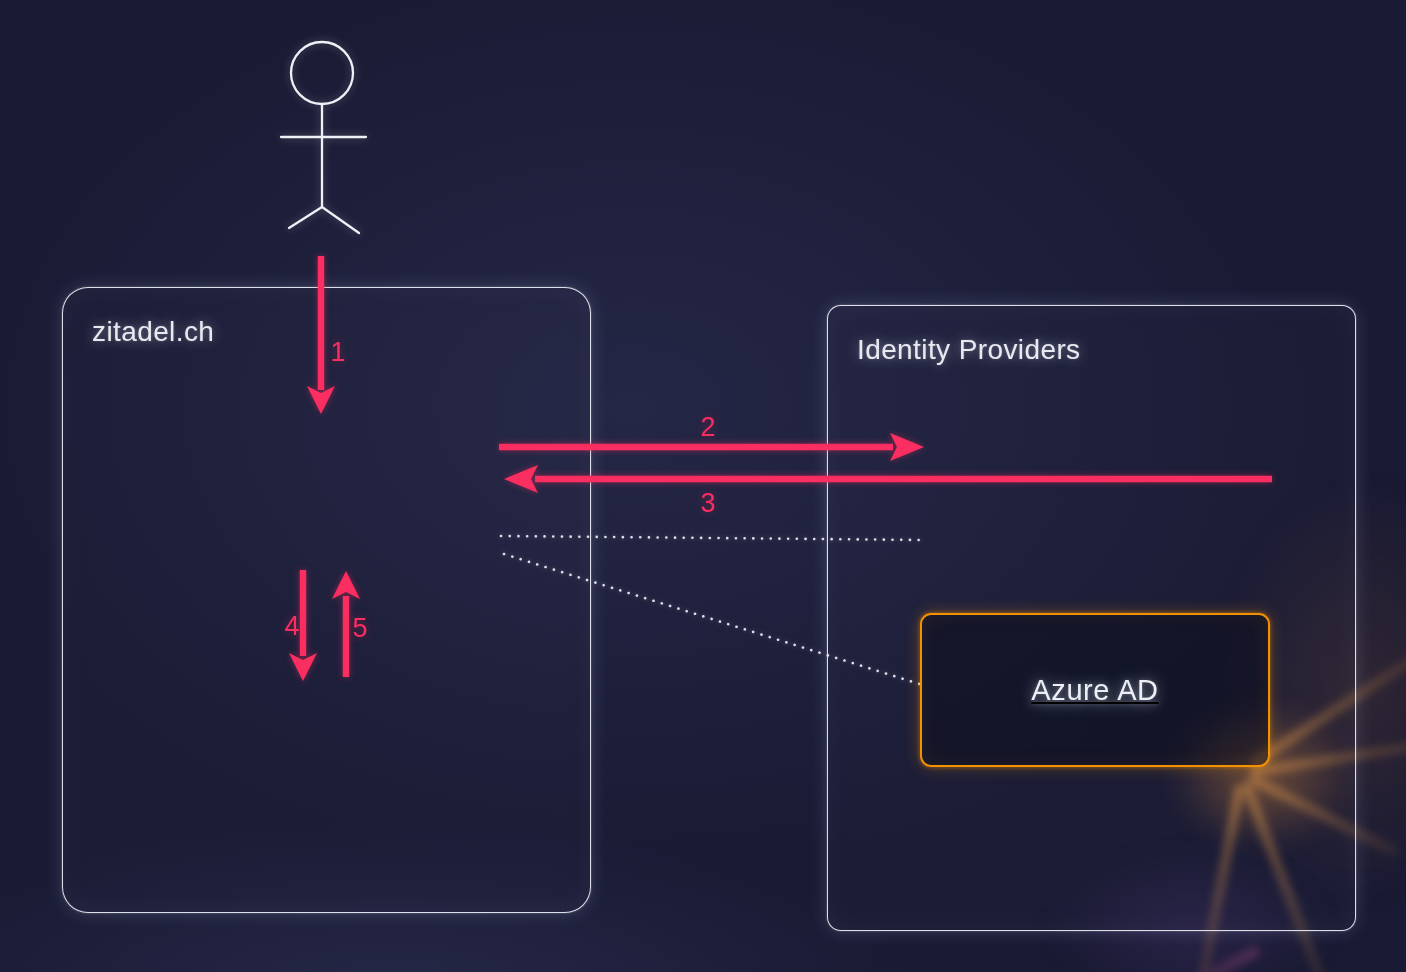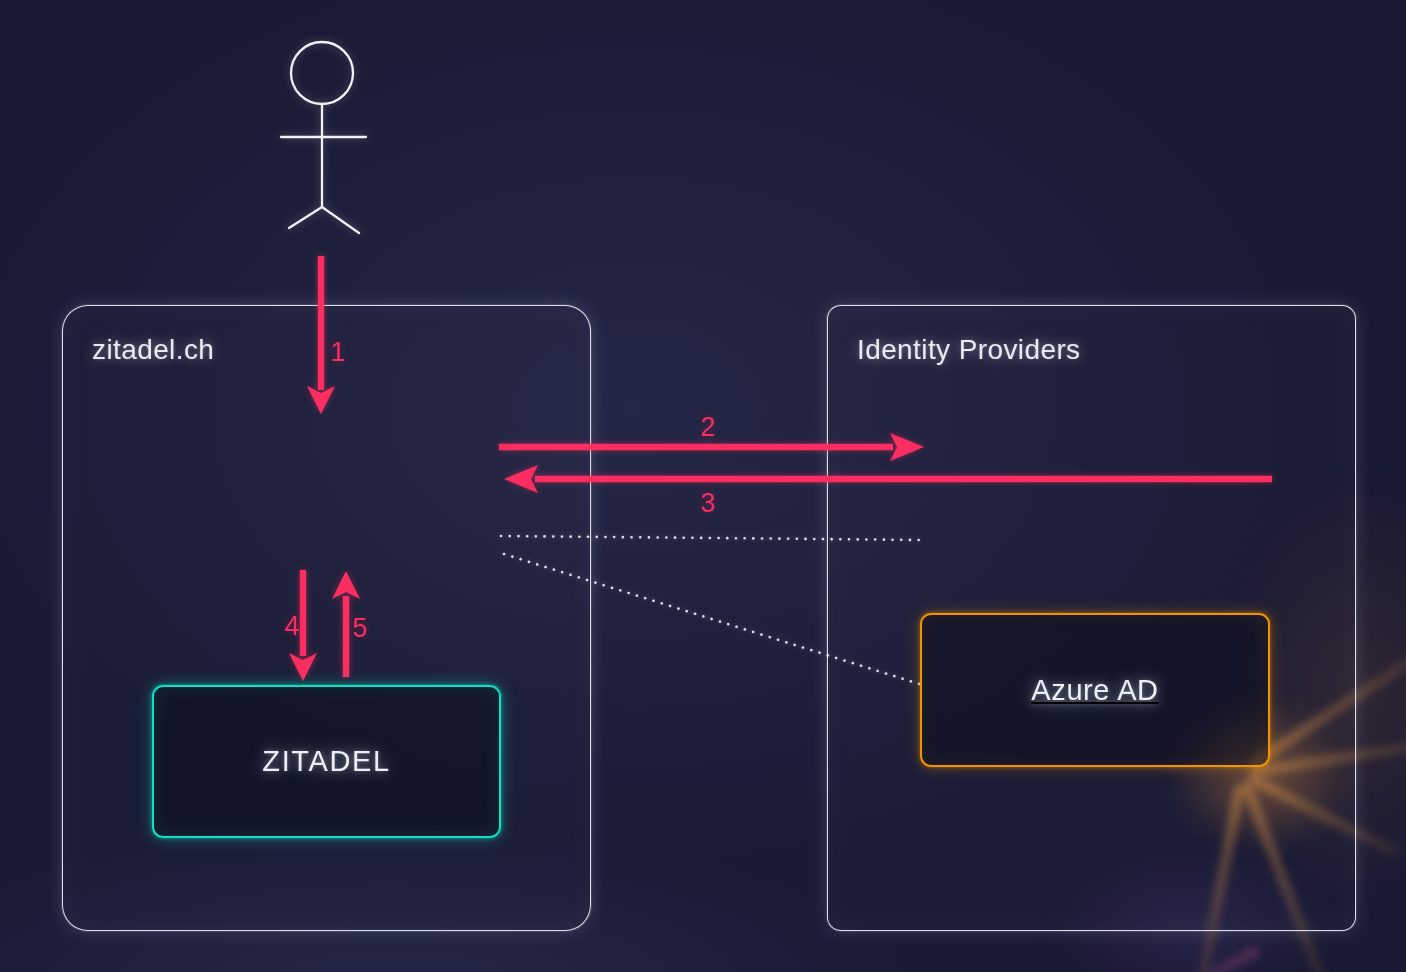"zitadel.ch" .group-zitadel { top: 305px -> 287px }
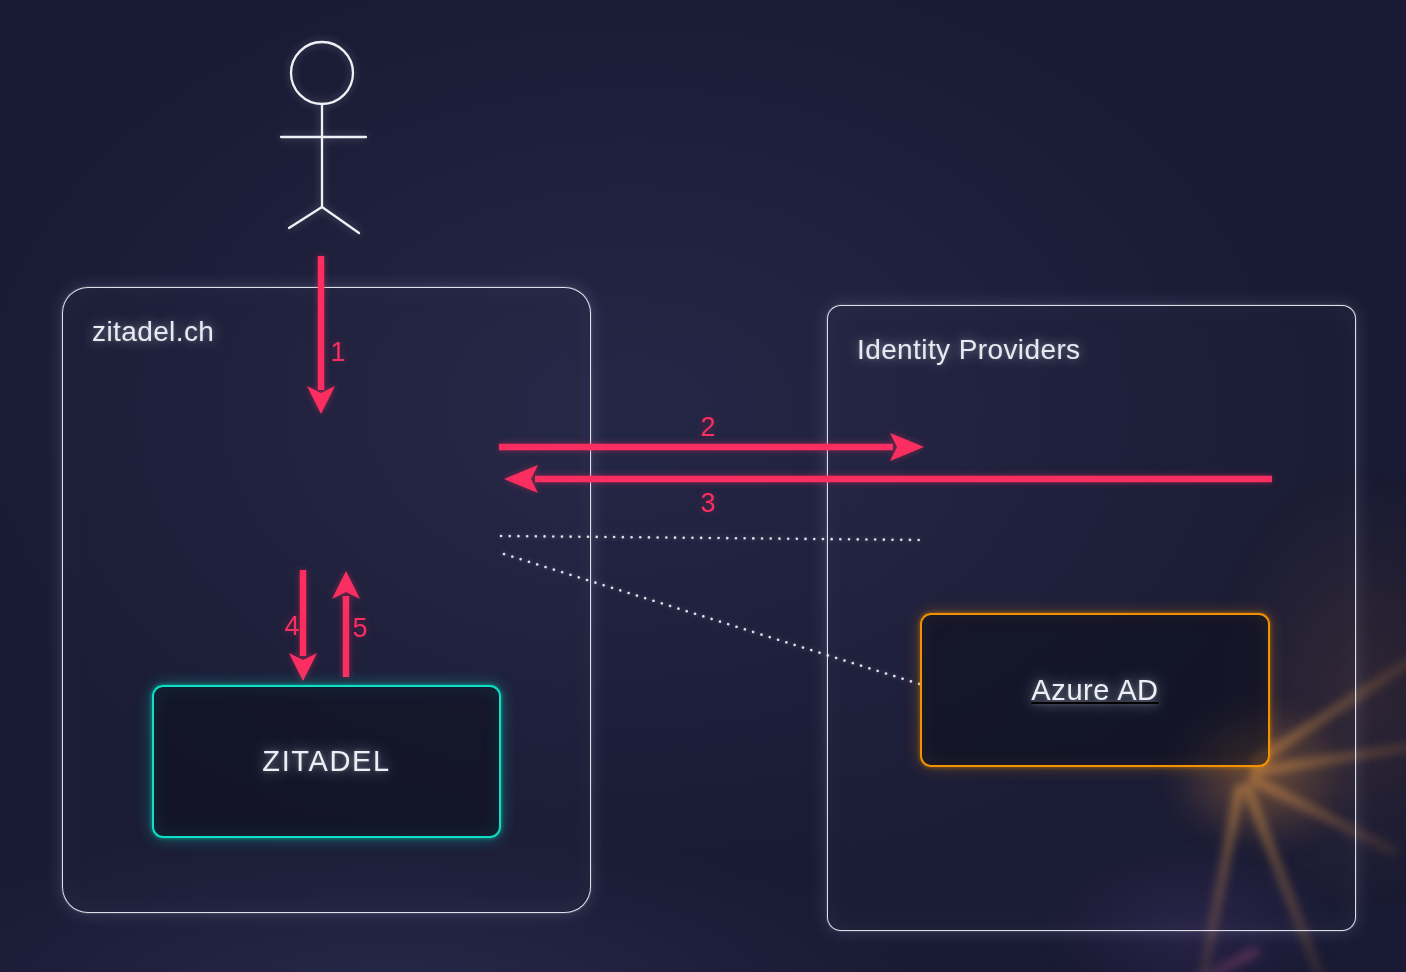"ZITADEL" div.node { html: <div> <span>ZITADEL</span> </div> -> none }
